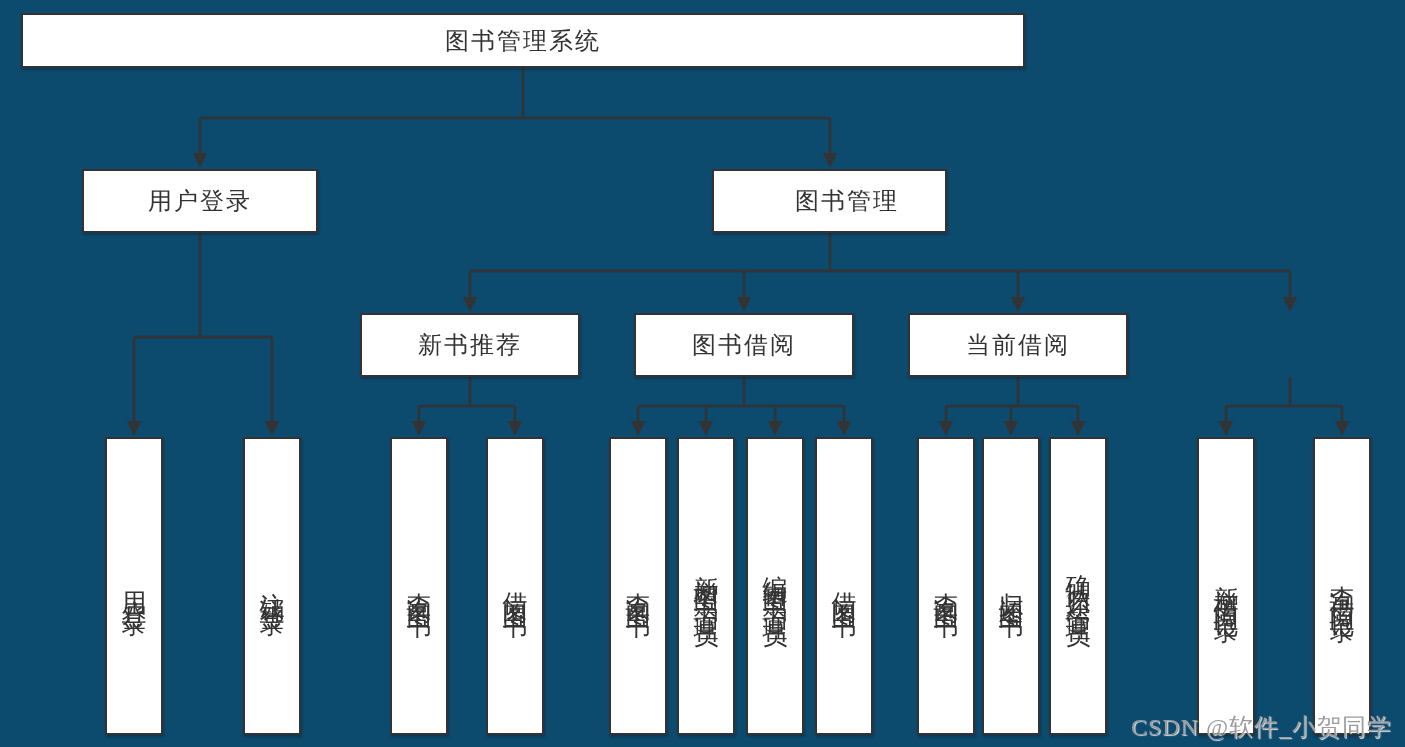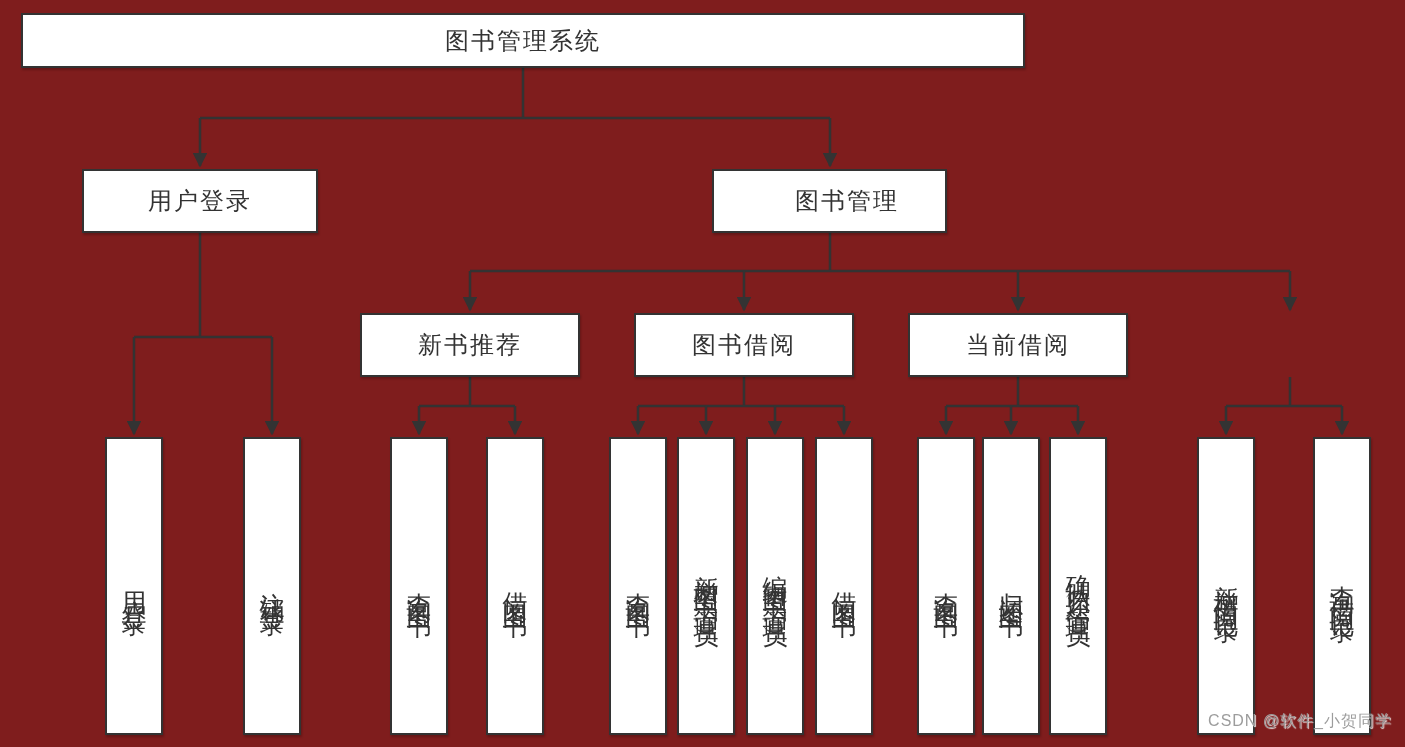"图书管理系统" .canvas { background: #7f1d1d -> #0c4a6e; font-family: Liberation Sans, sans-serif -> Liberation Serif, serif }
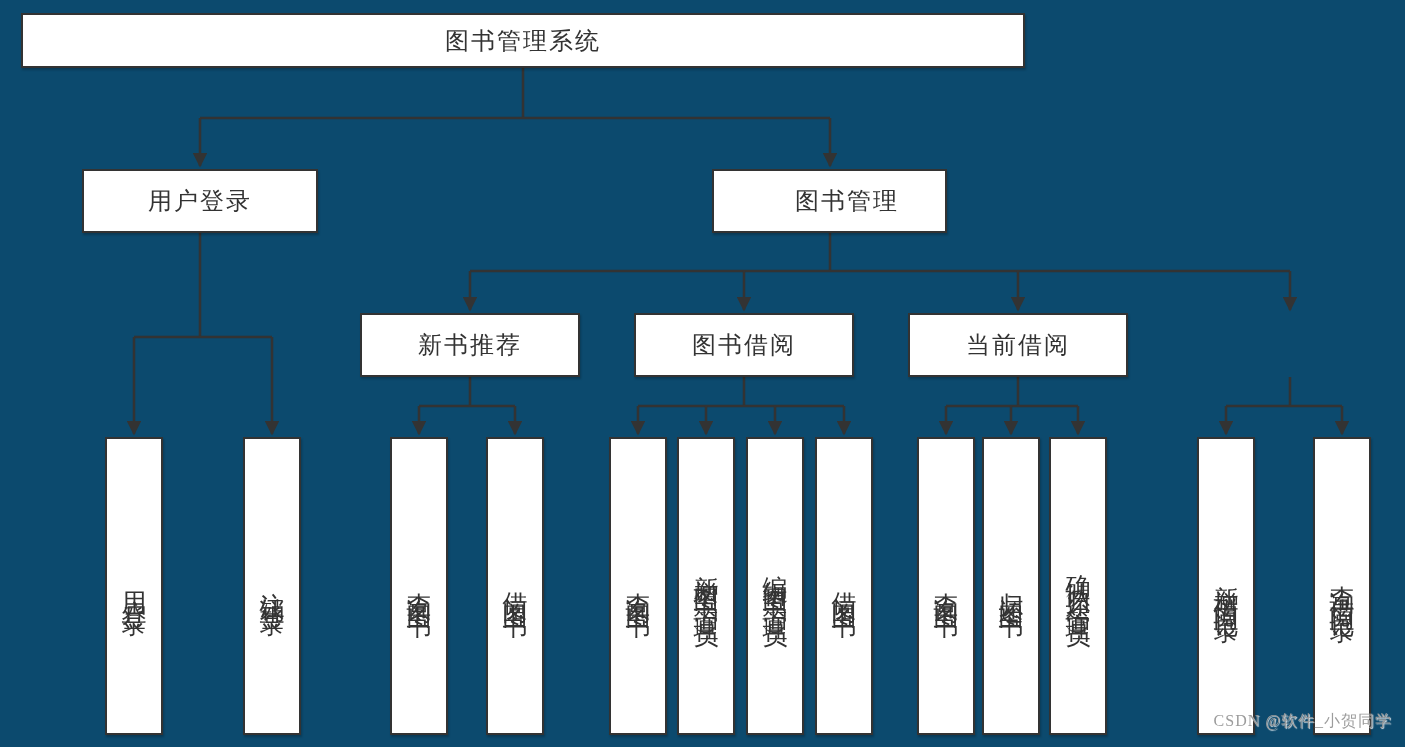"CSDN @软件_小贺同学" .watermark { font-size: 16px -> 24px }
